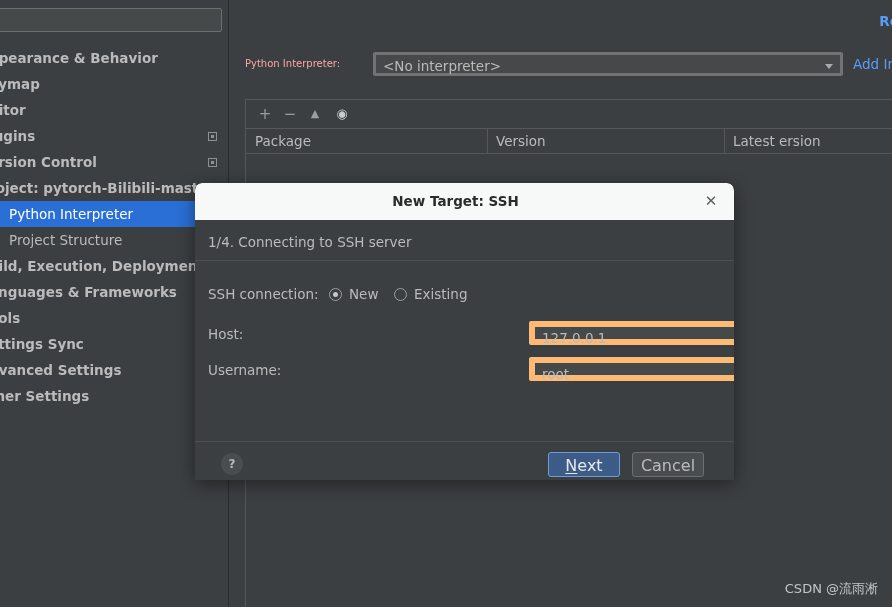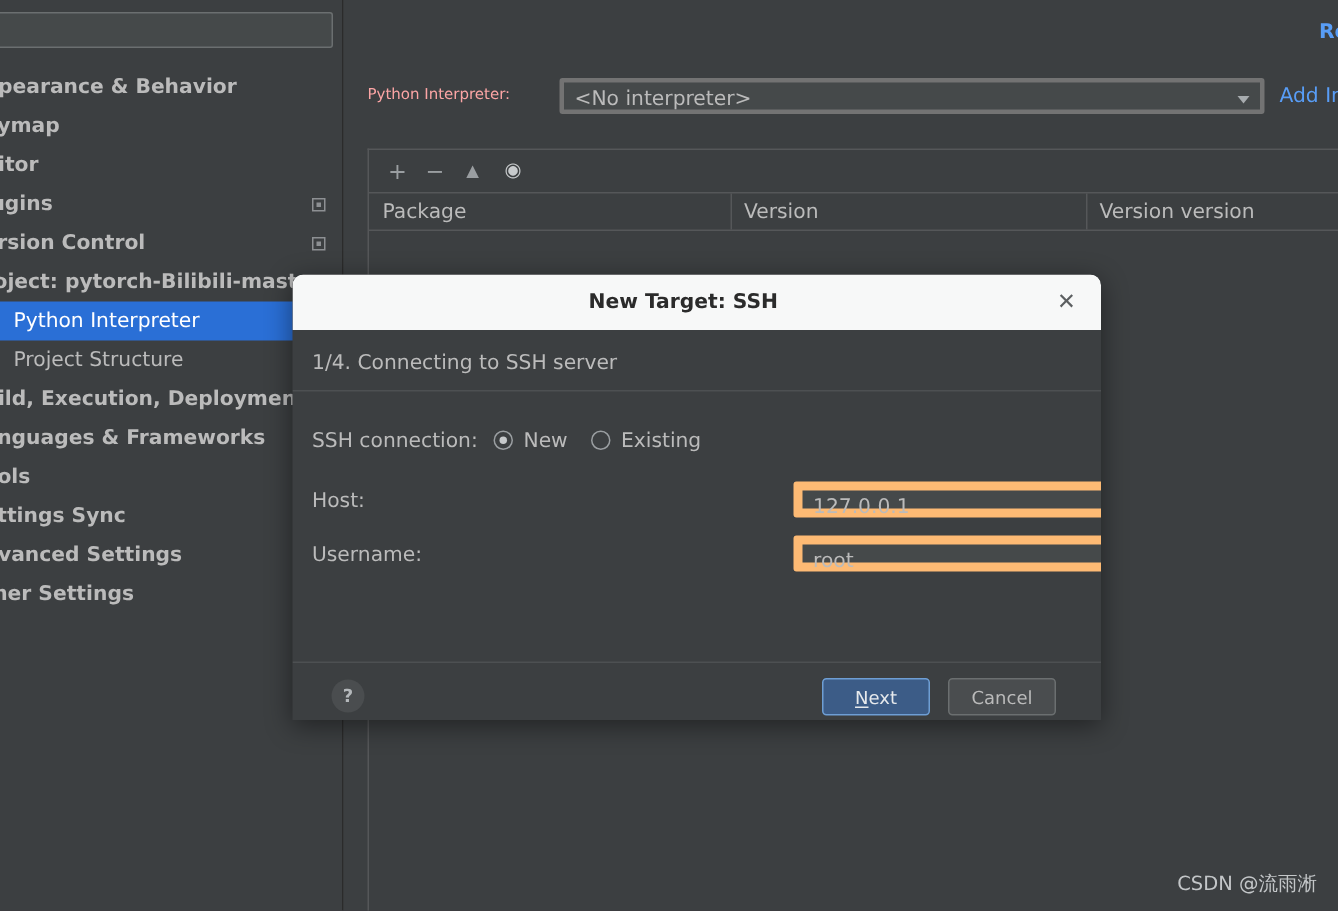"Version version" div.col-head { text: Version version -> Latest ersion }
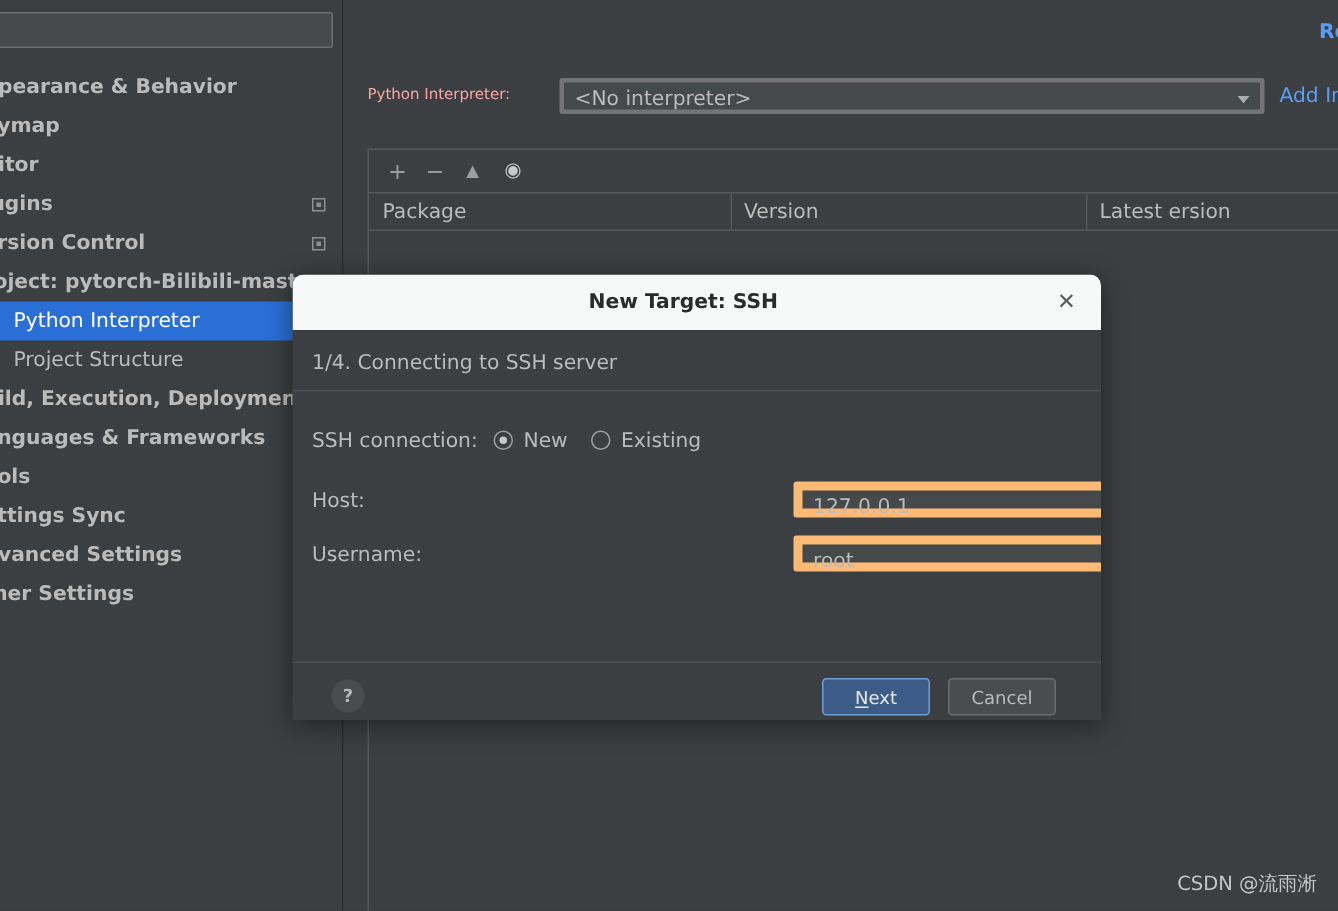"Next" .dlg-button { font-size: 12px -> 16px }
